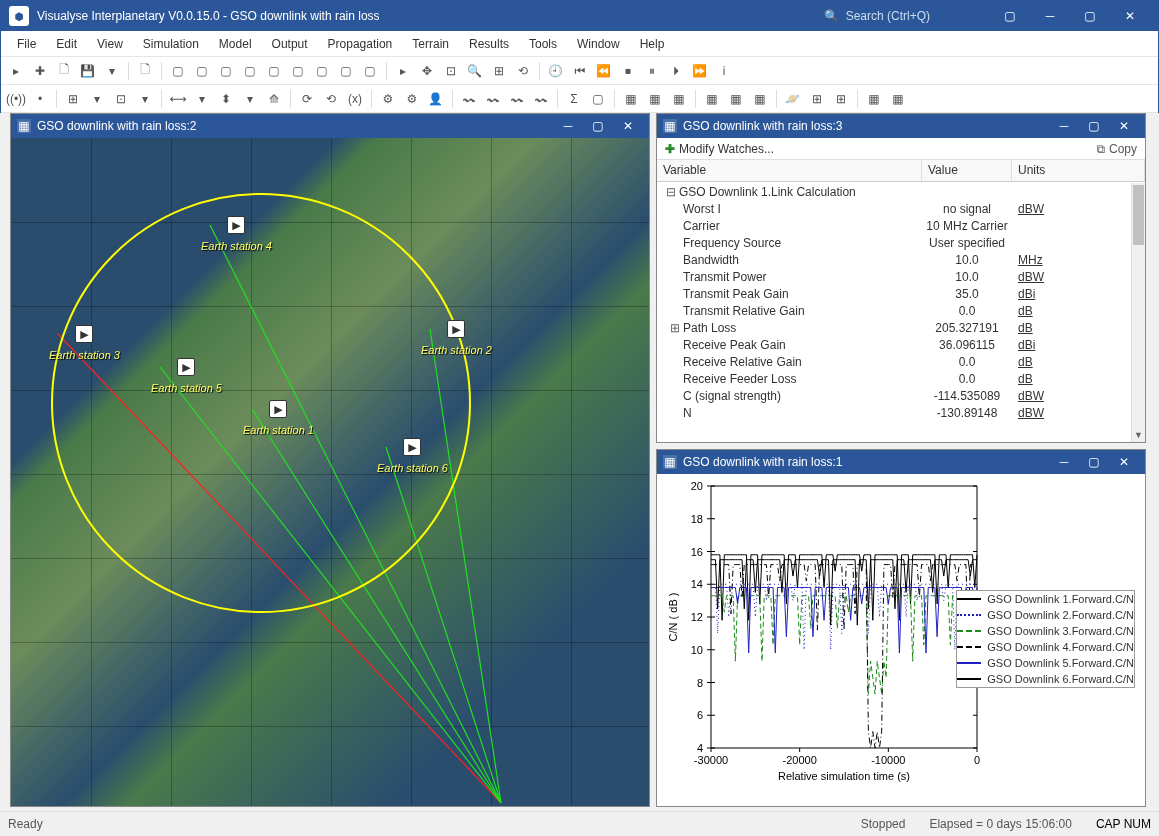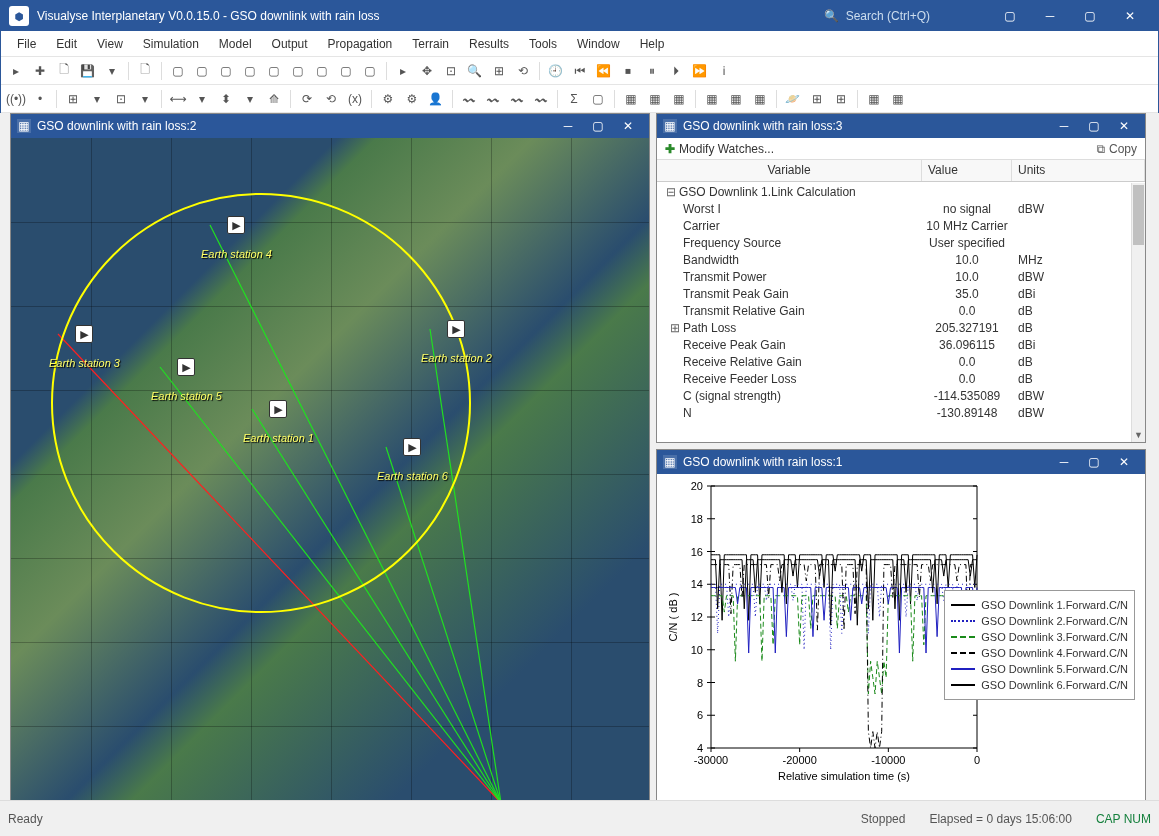"Variable" .th-var { text-align: center -> none }
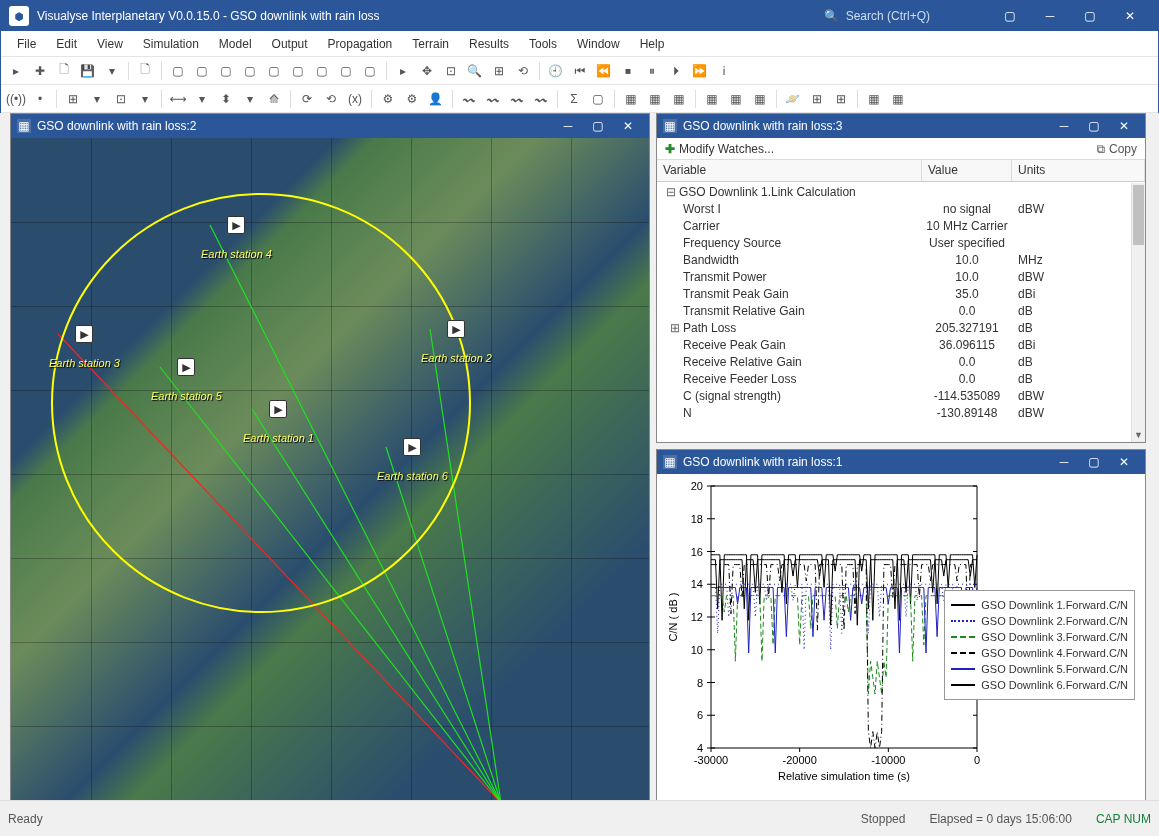"dBW" .trow .tc-unit { text-decoration: none -> underline }
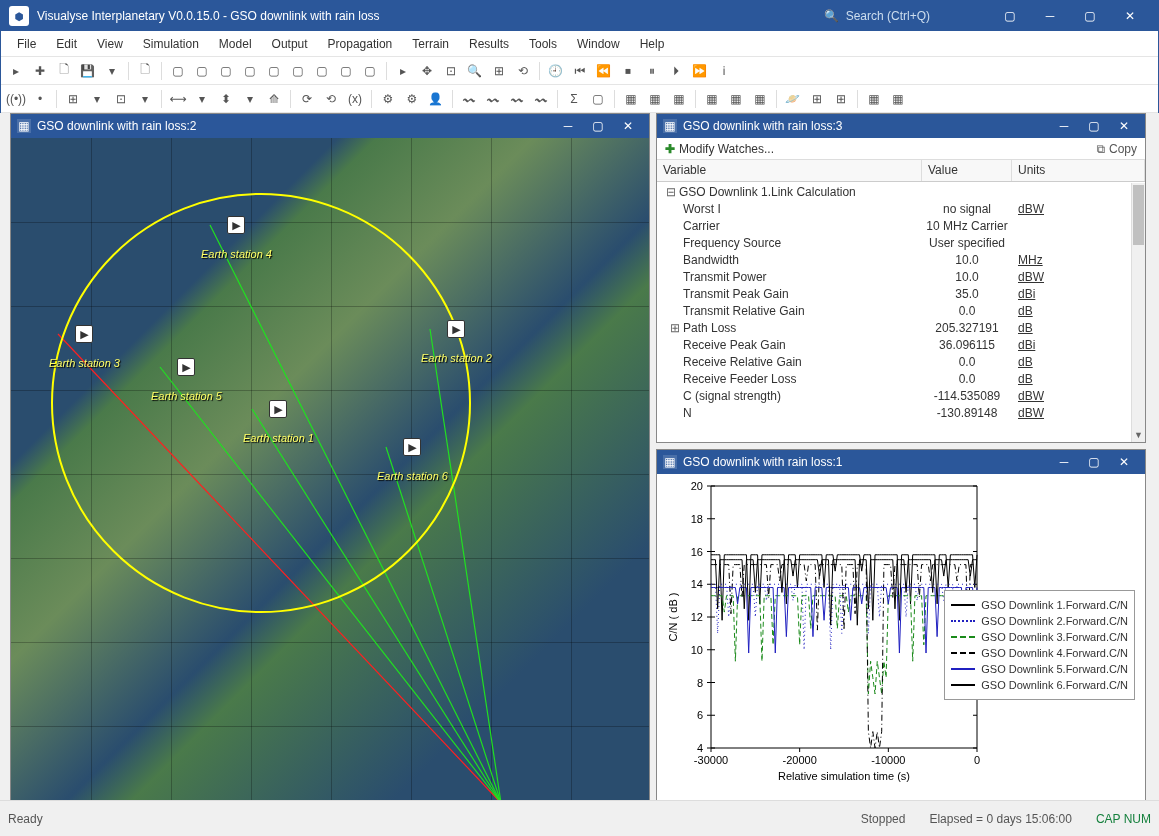"Earth station 4" .station .slabel { margin-top: 14px -> 6px }
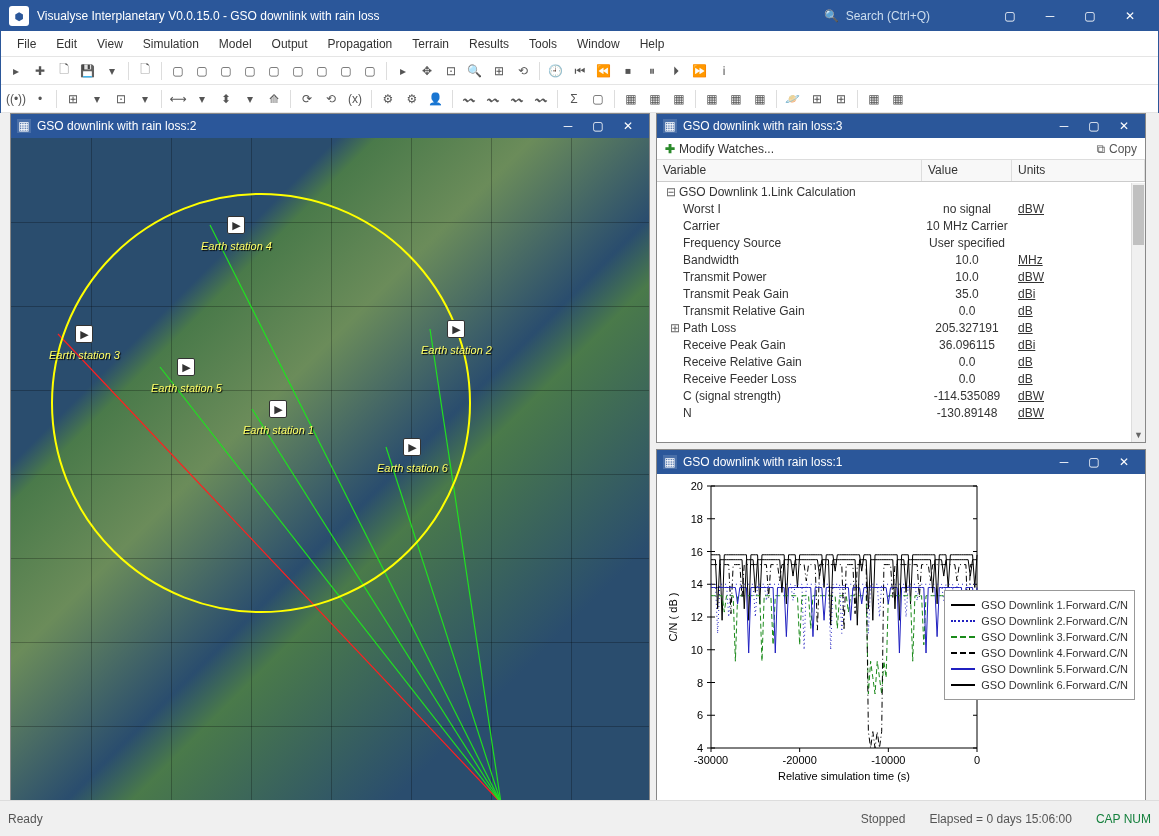"GSO Downlink 1.Forward.C/N" .legend { padding: 6px -> none }
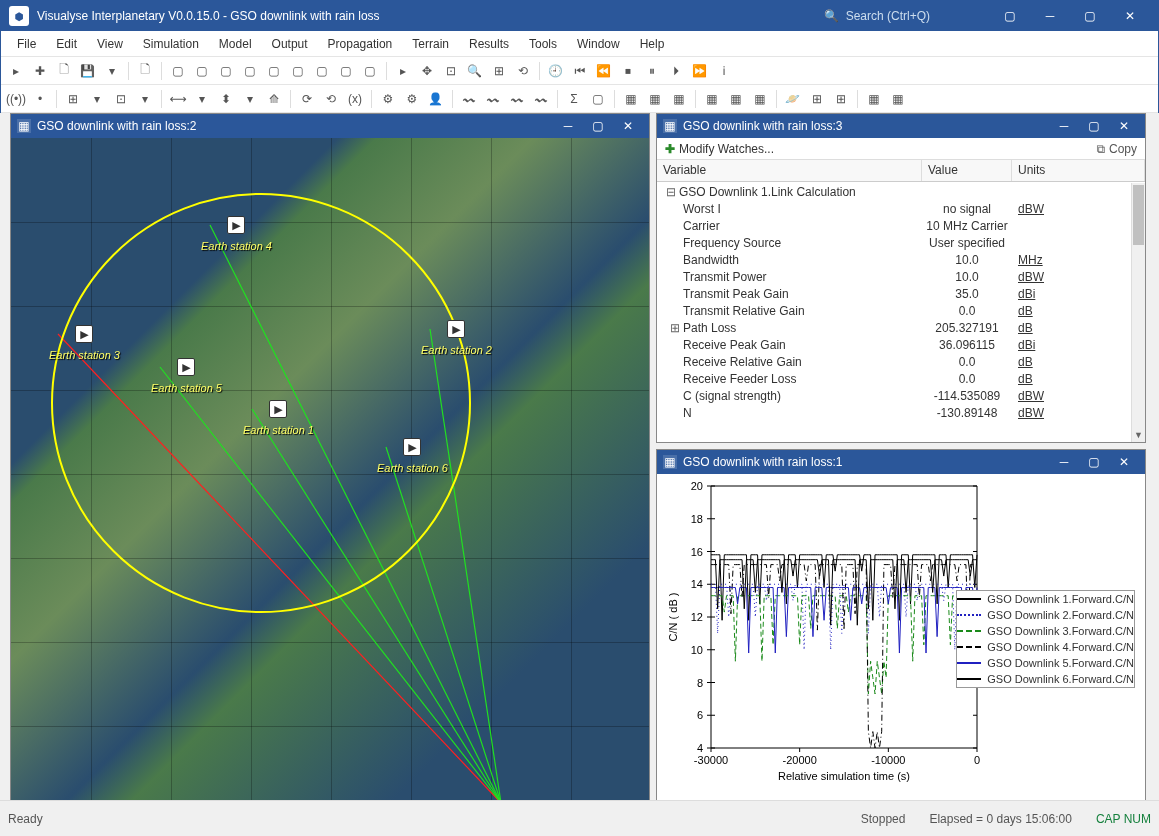"Ready" .statusbar { height: 36px -> 25px }
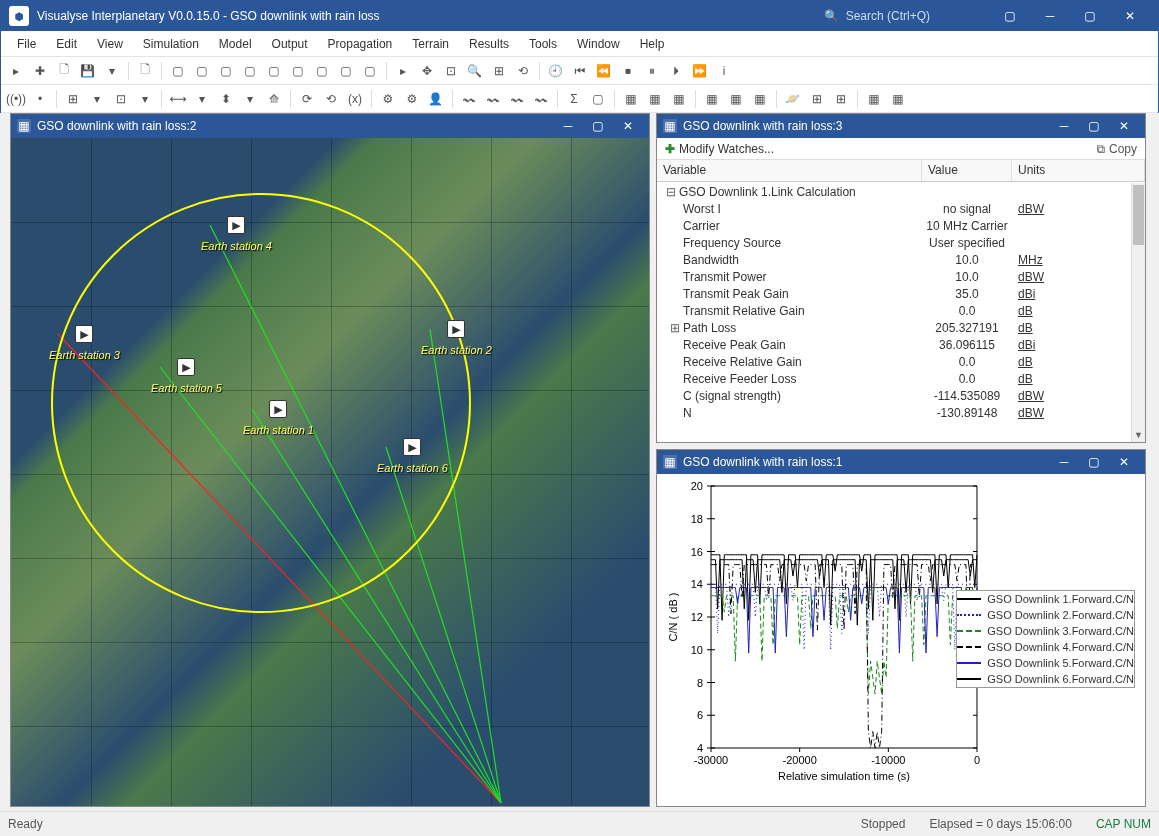"CAP NUM" span.sbitem { color: #15803d -> #000000 }
